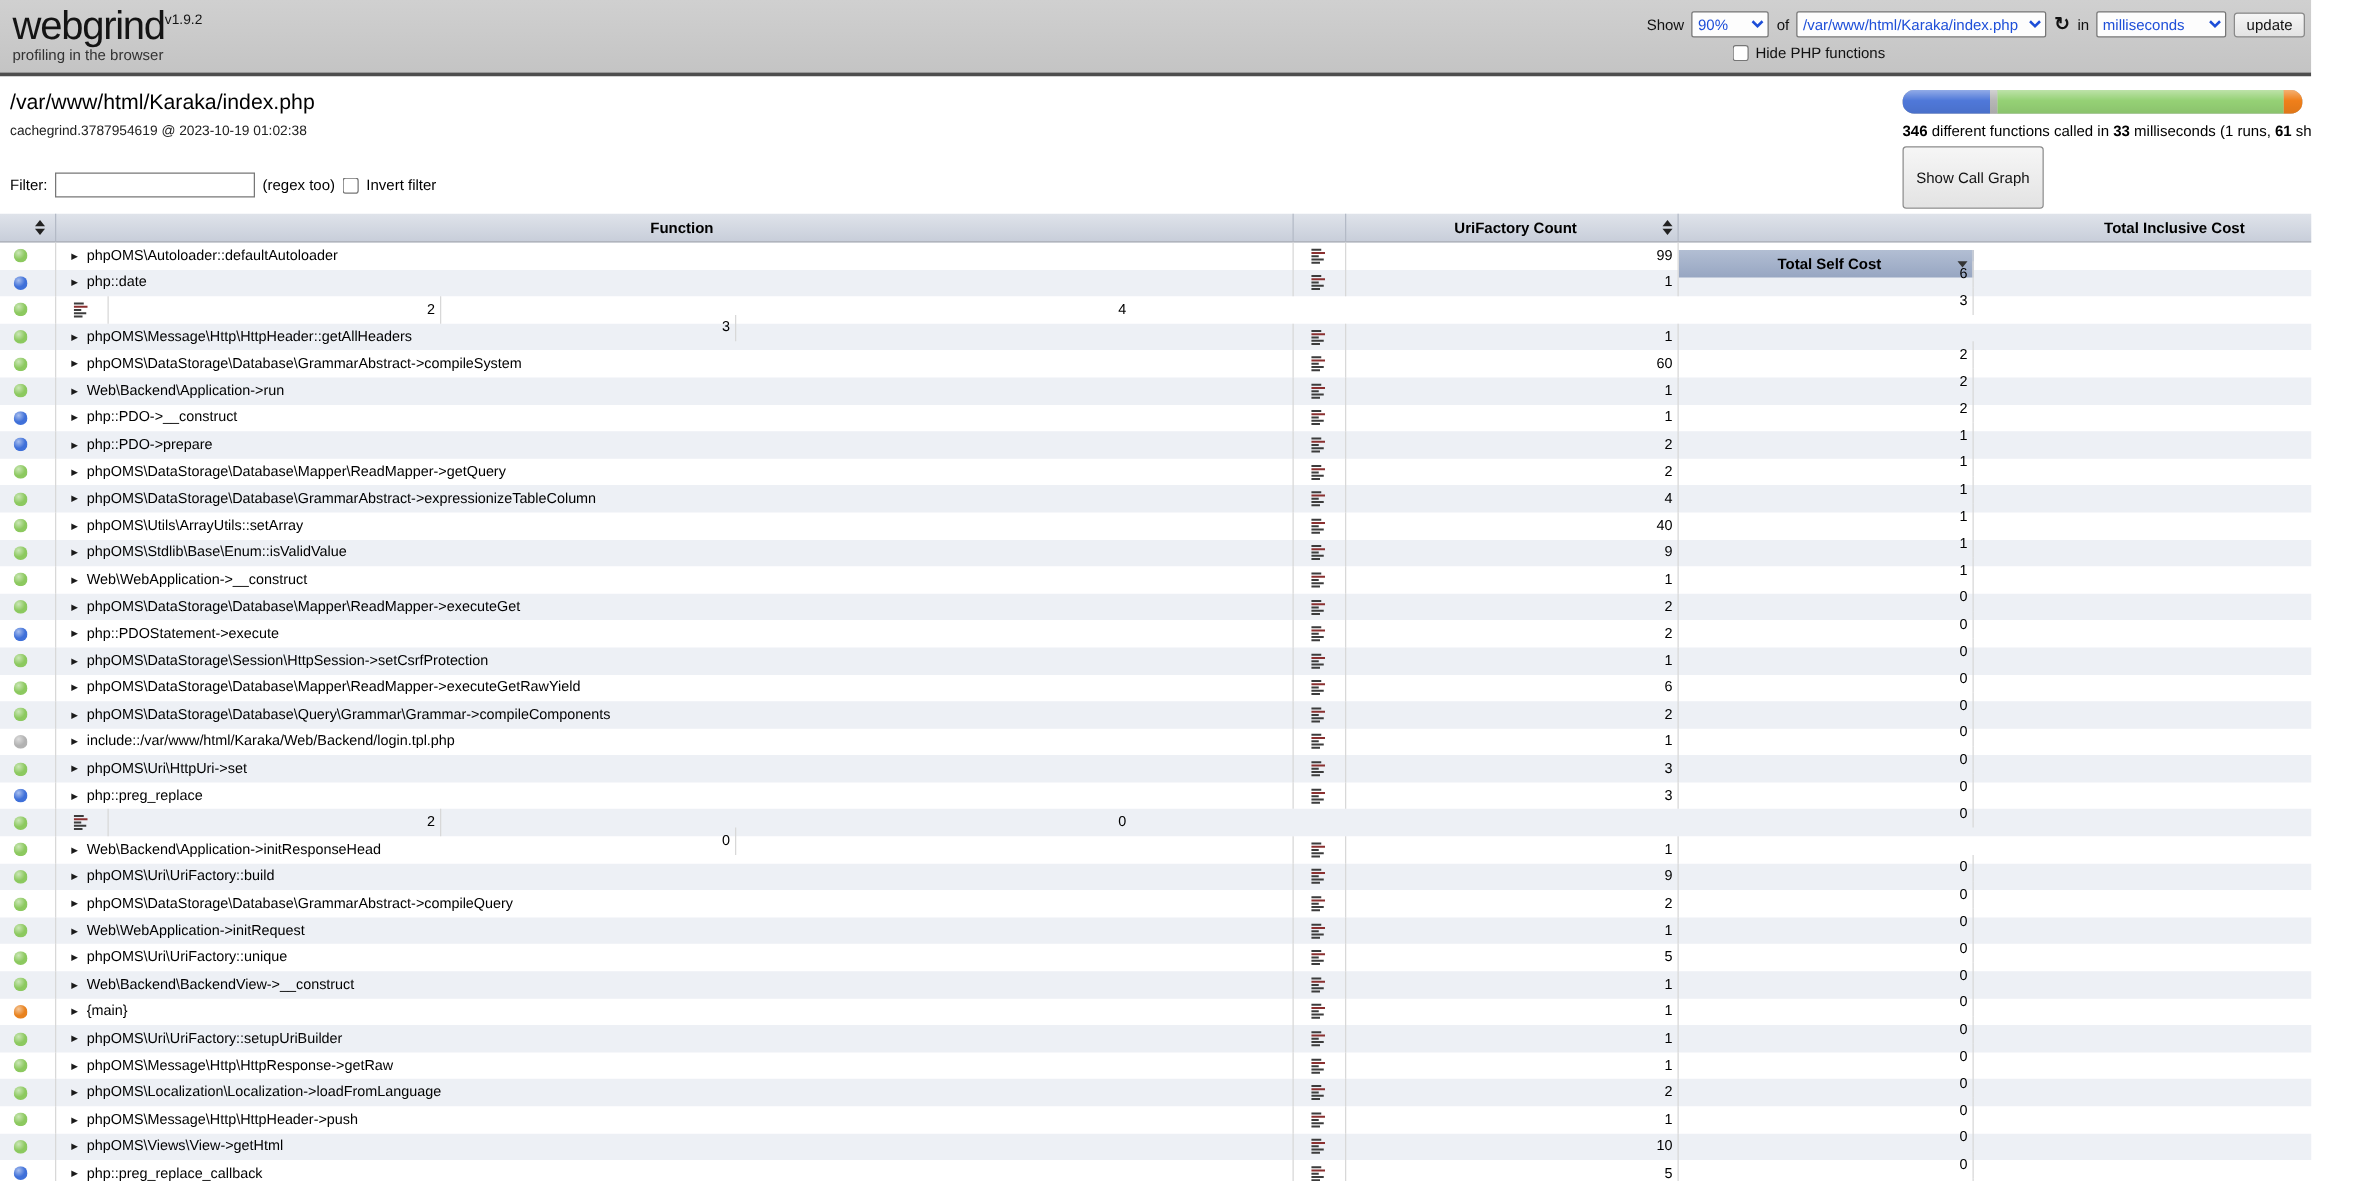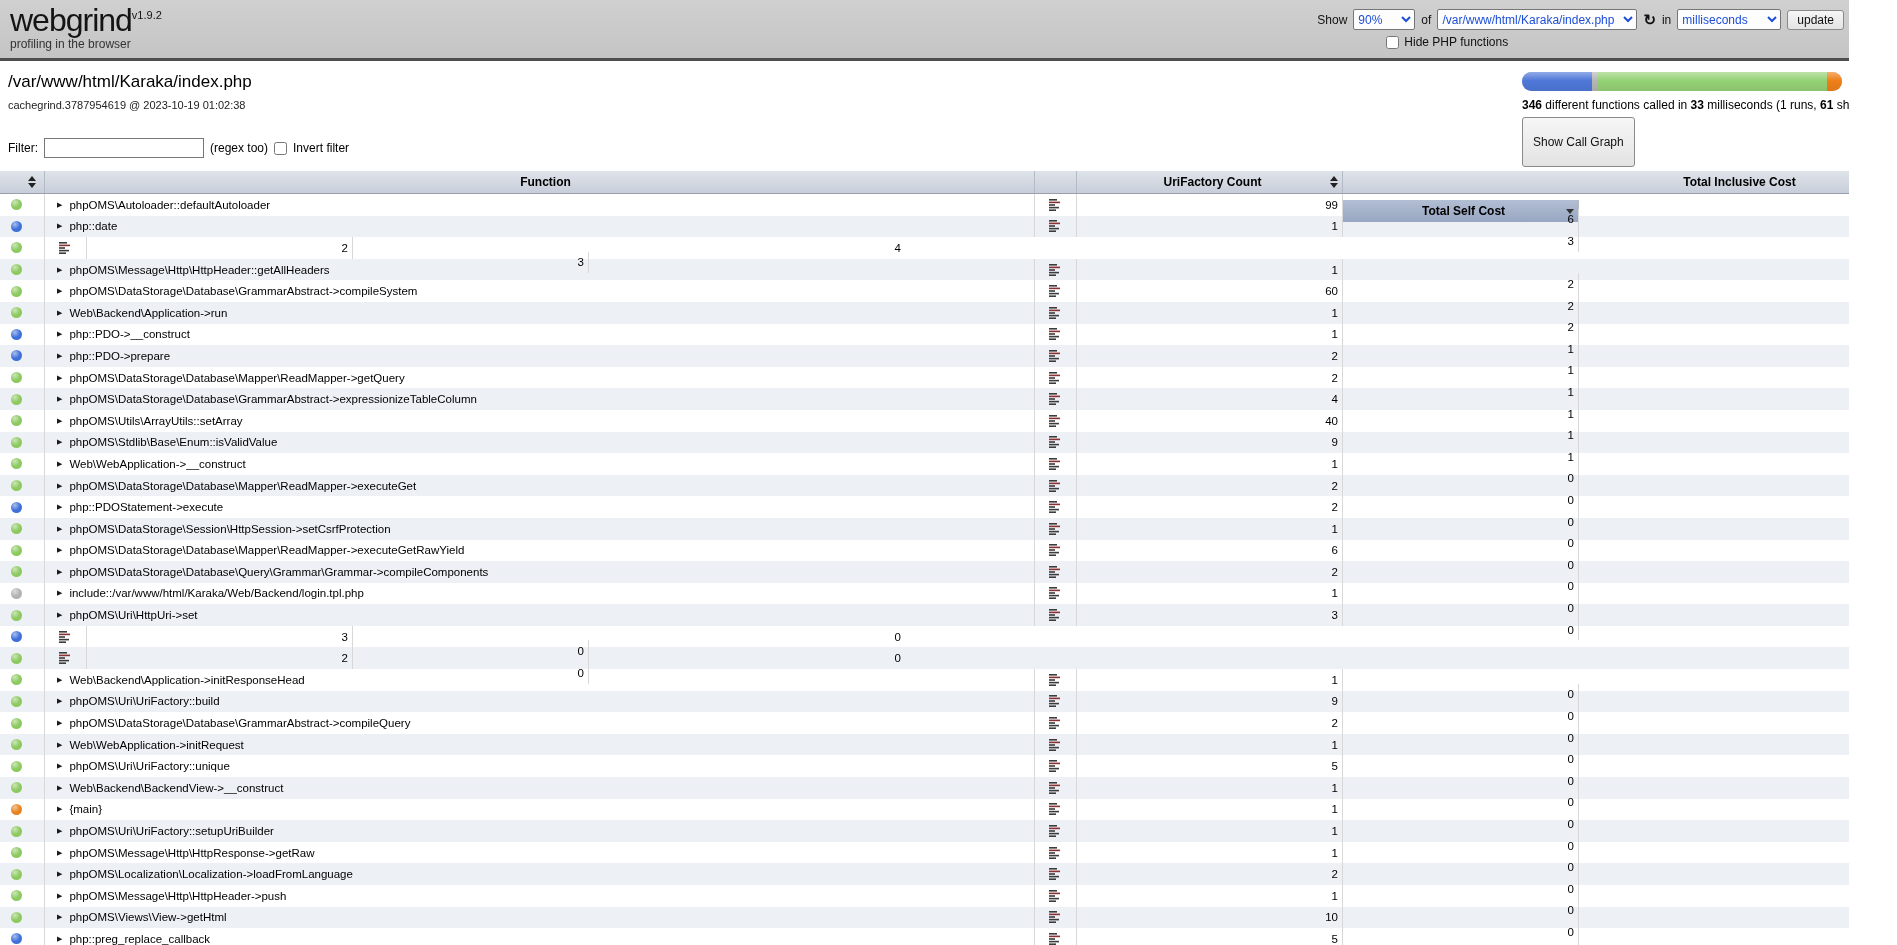"php::preg_replace" div.cell { html: none -> <div> <span>▶</span> <span>php::preg_replace</span> </div> }
